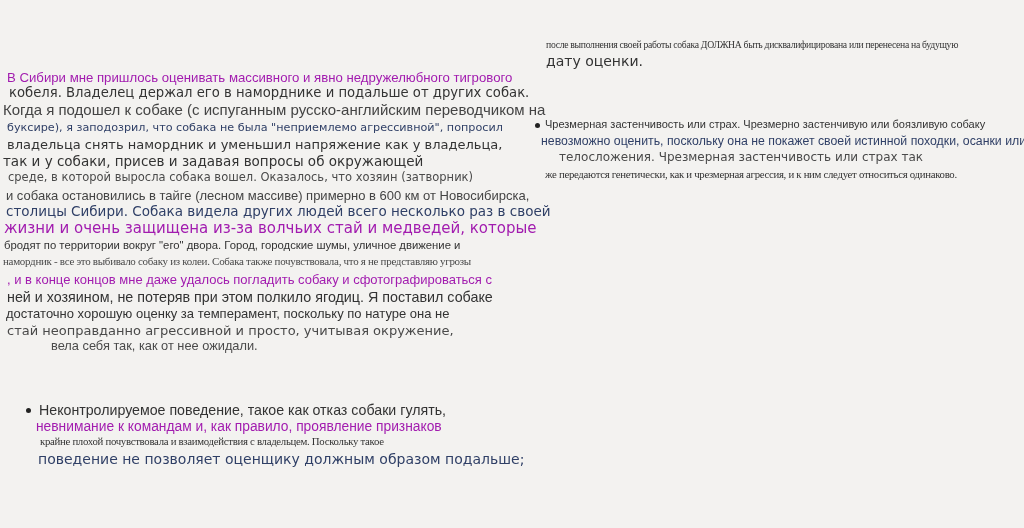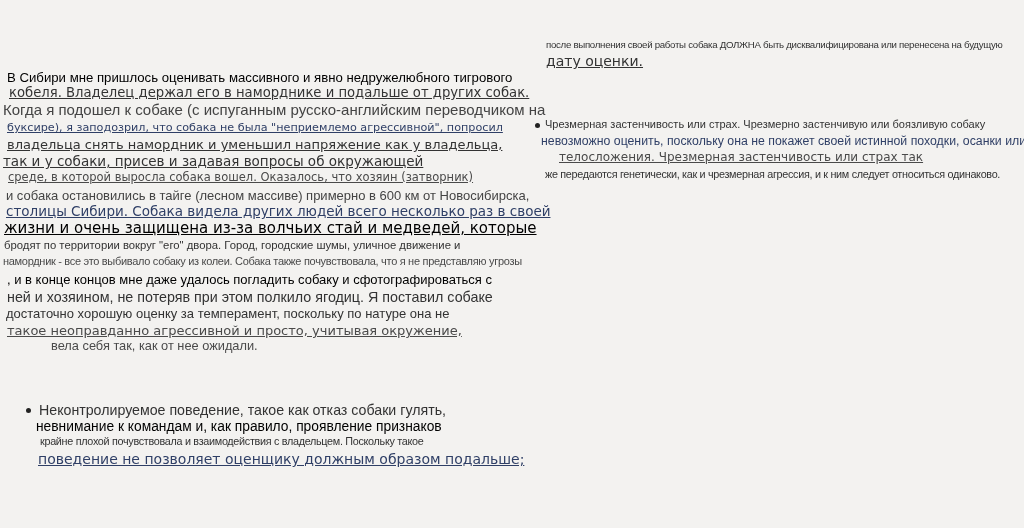"после выполнения своей работы собака" .cond { font-family: Liberation Sans, sans-serif -> Liberation Serif, serif }
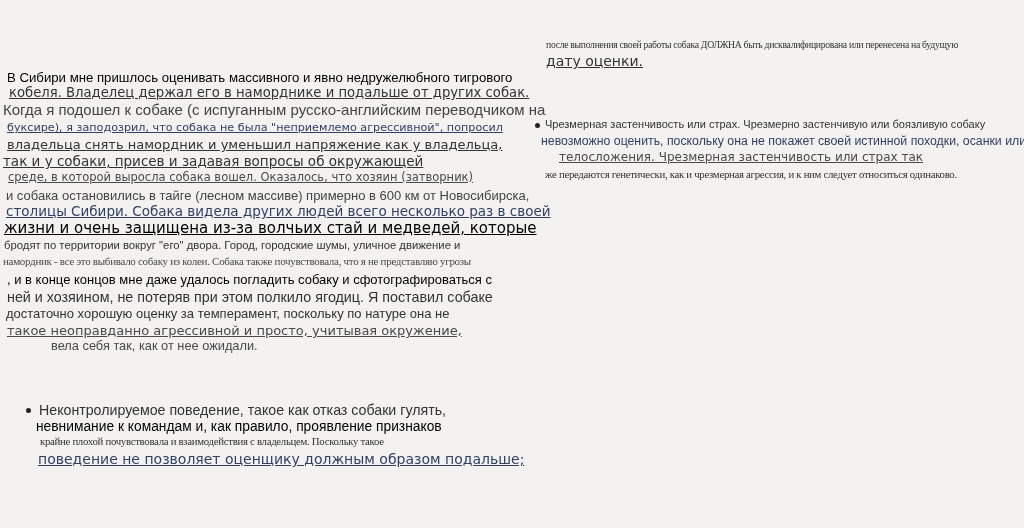"дату оценки." .sans-w { text-decoration: underline -> none }
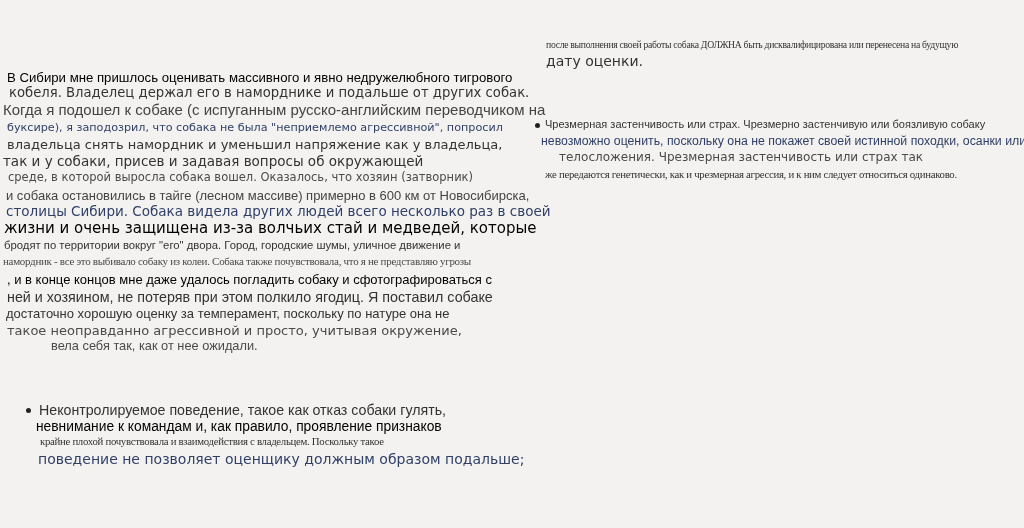"В Сибири мне пришлось оценивать" .brown { color: #000000 -> #a21caf }
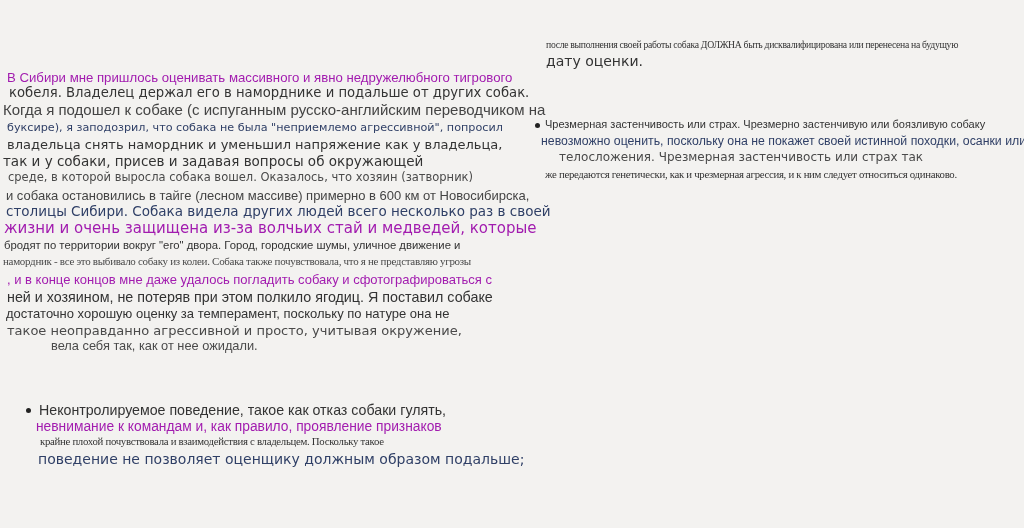"такое неоправданно агрессивной и просто," div.line { text: такое -> стай }
